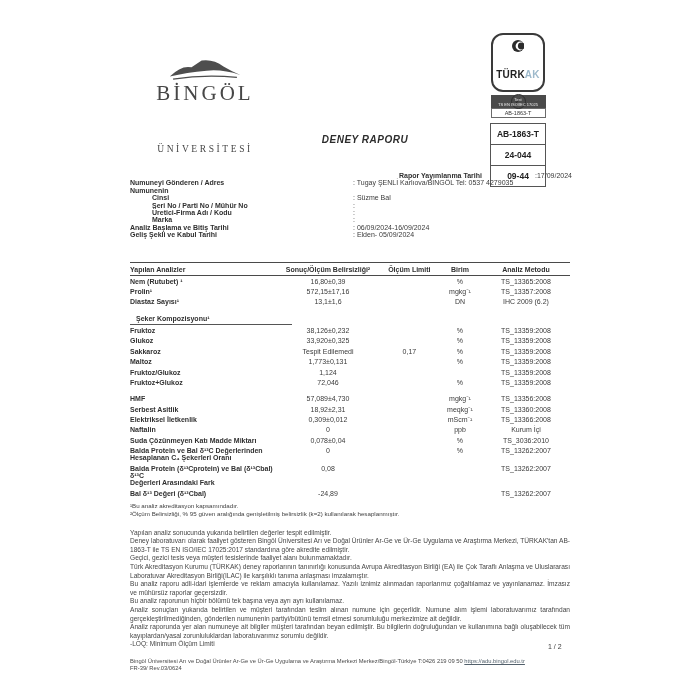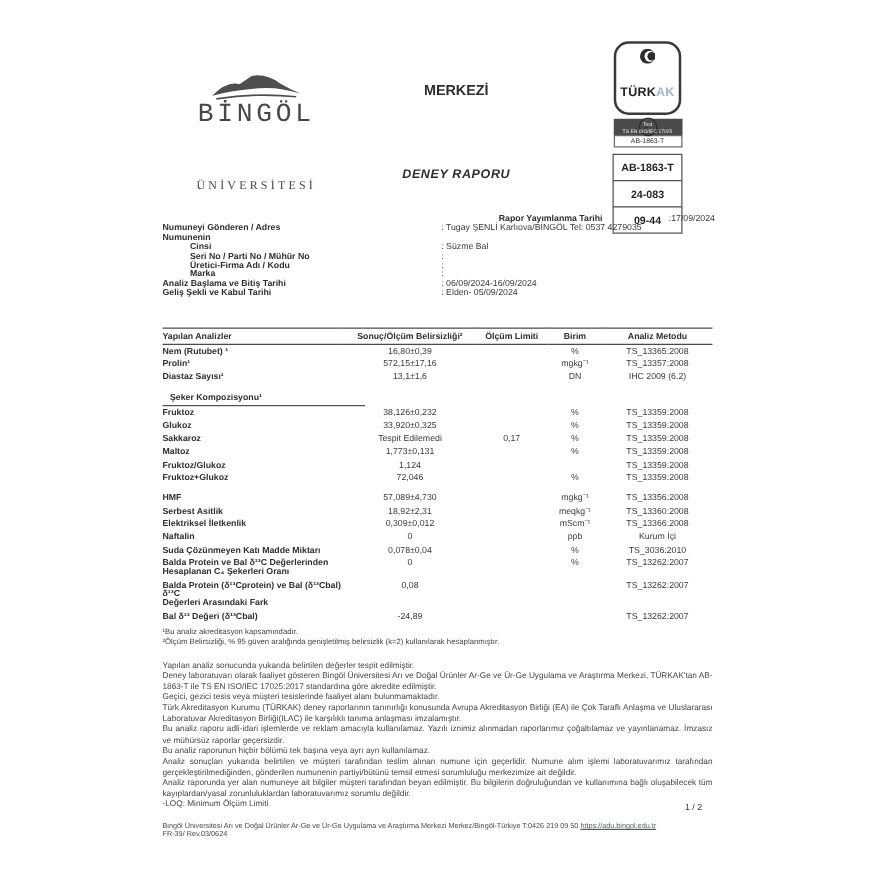"MERKEZİ" div { html: <div>MERKEZİ</div> -> none }
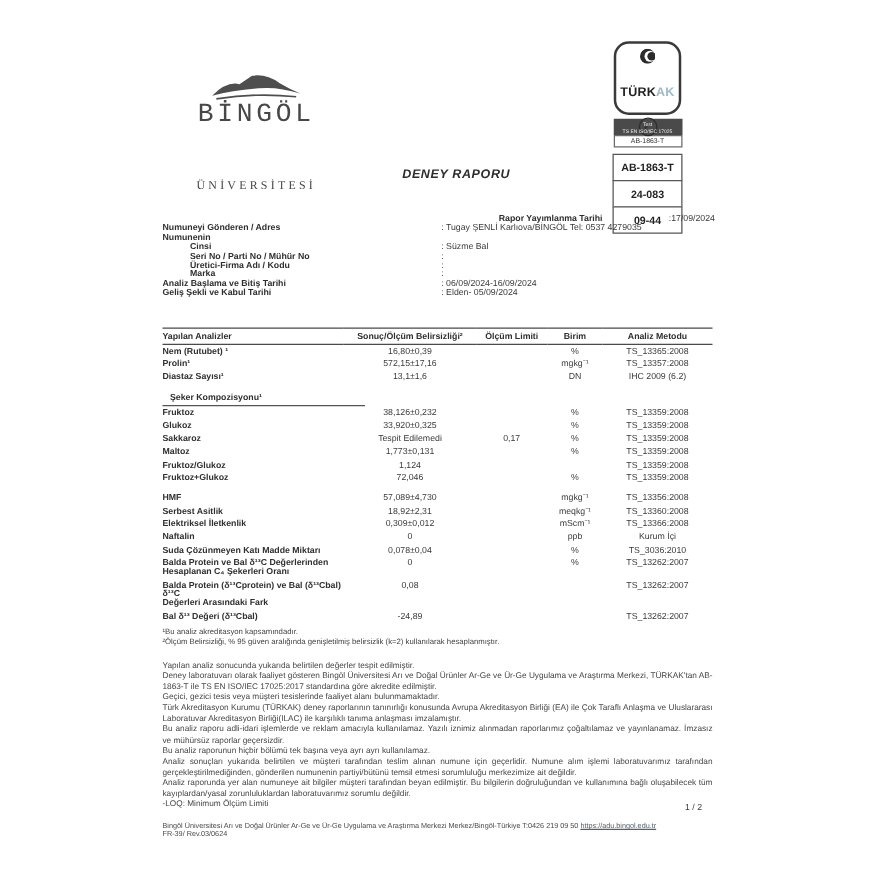"BİNGÖL" .uni-name1 { font-family: Liberation Mono, monospace -> Liberation Serif, serif }
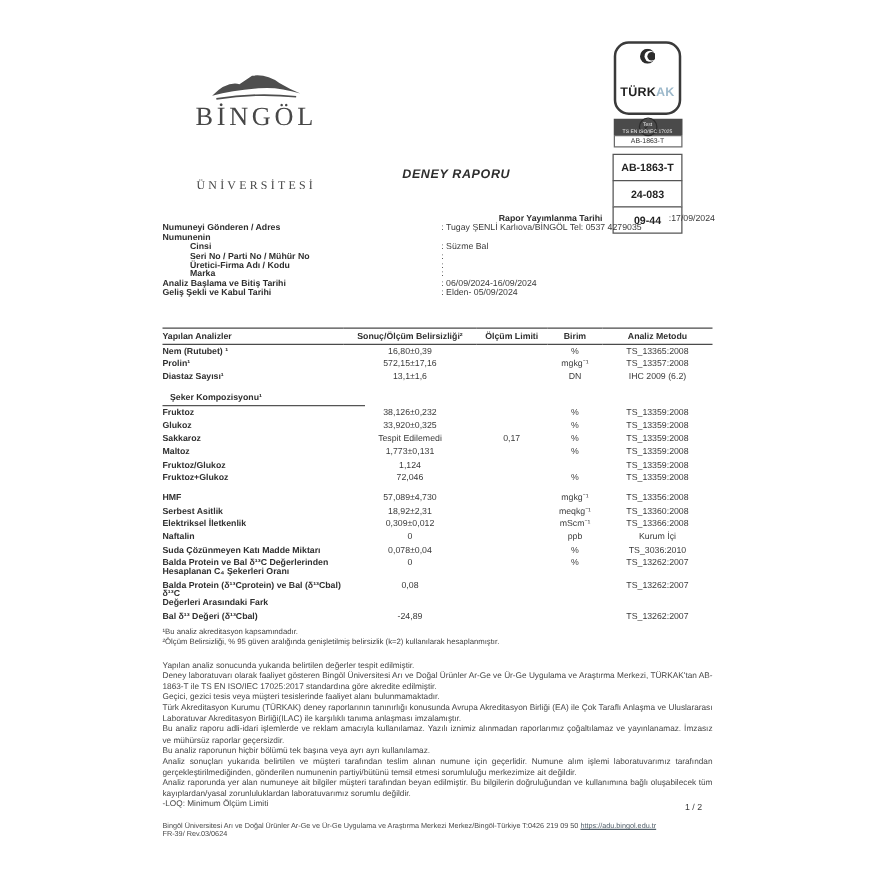"24-083" div.accr-box { text: 24-083 -> 24-044 }
